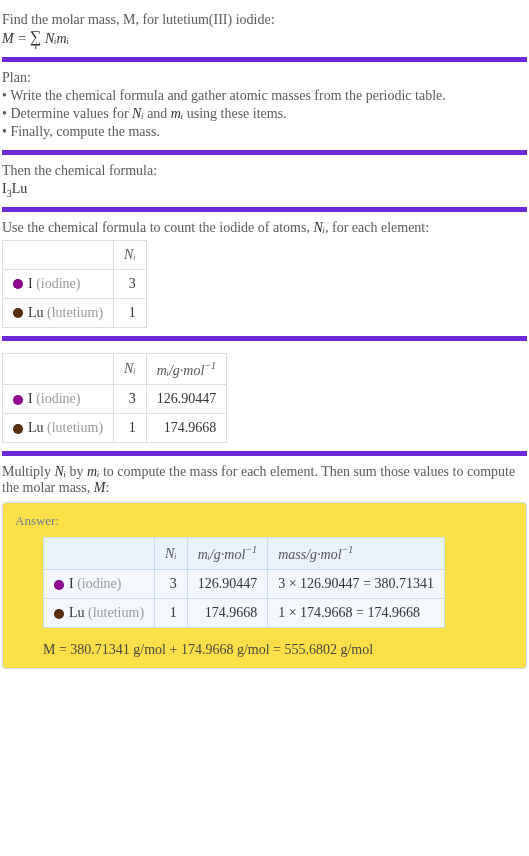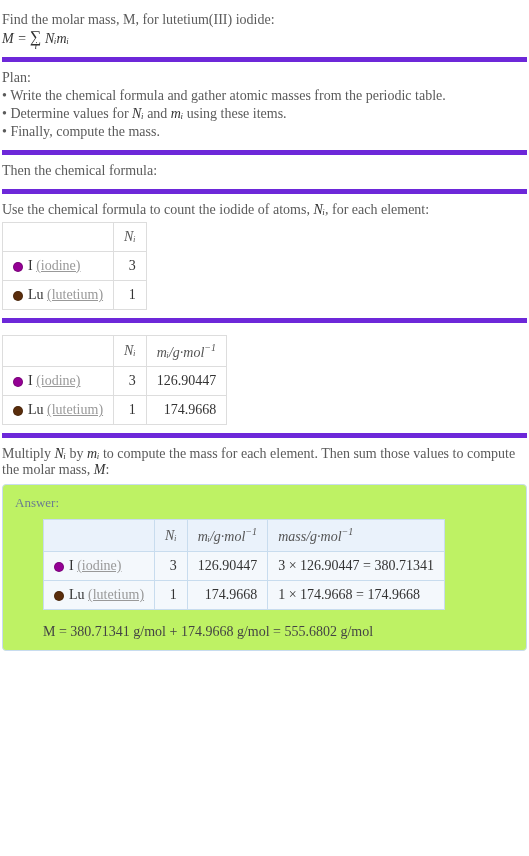"I3Lu" div { html: none -> <div> <span>I</span><span>3</span><span>Lu</span> </div> }
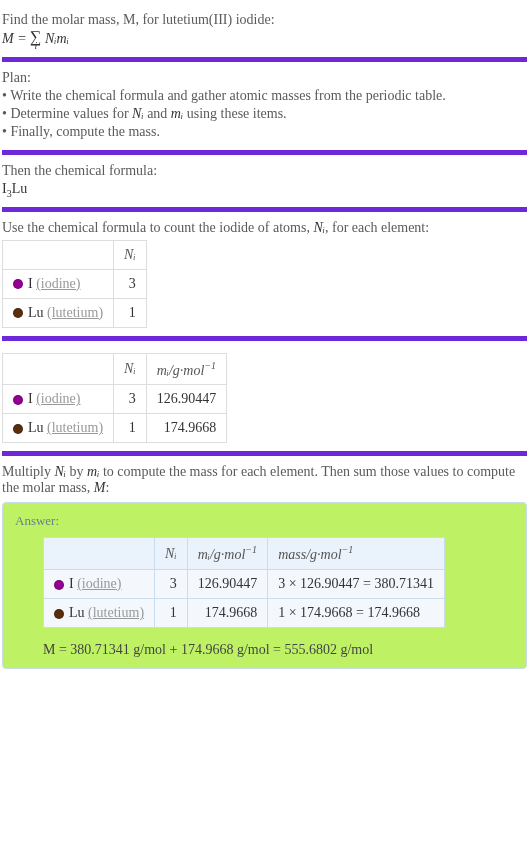"(iodine)" .element-paren { text-decoration: underline -> none }
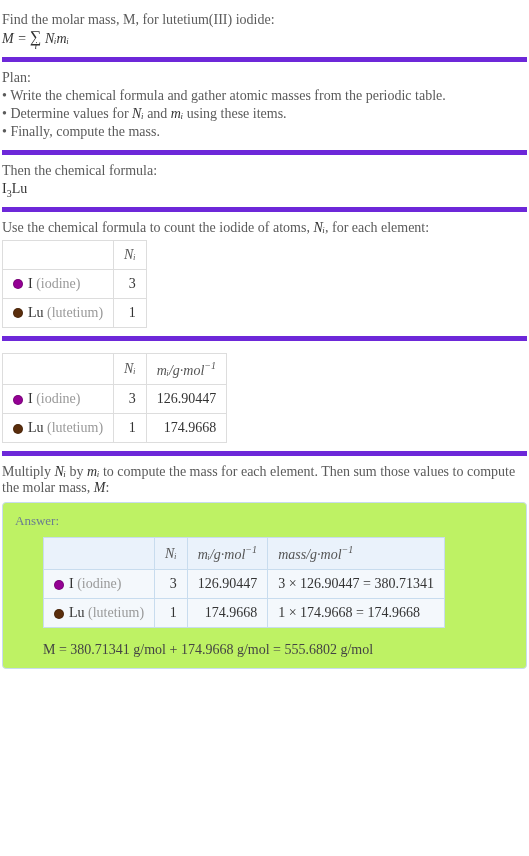"Answer:" .answer-box { background: #bef264 -> #fde047 }
